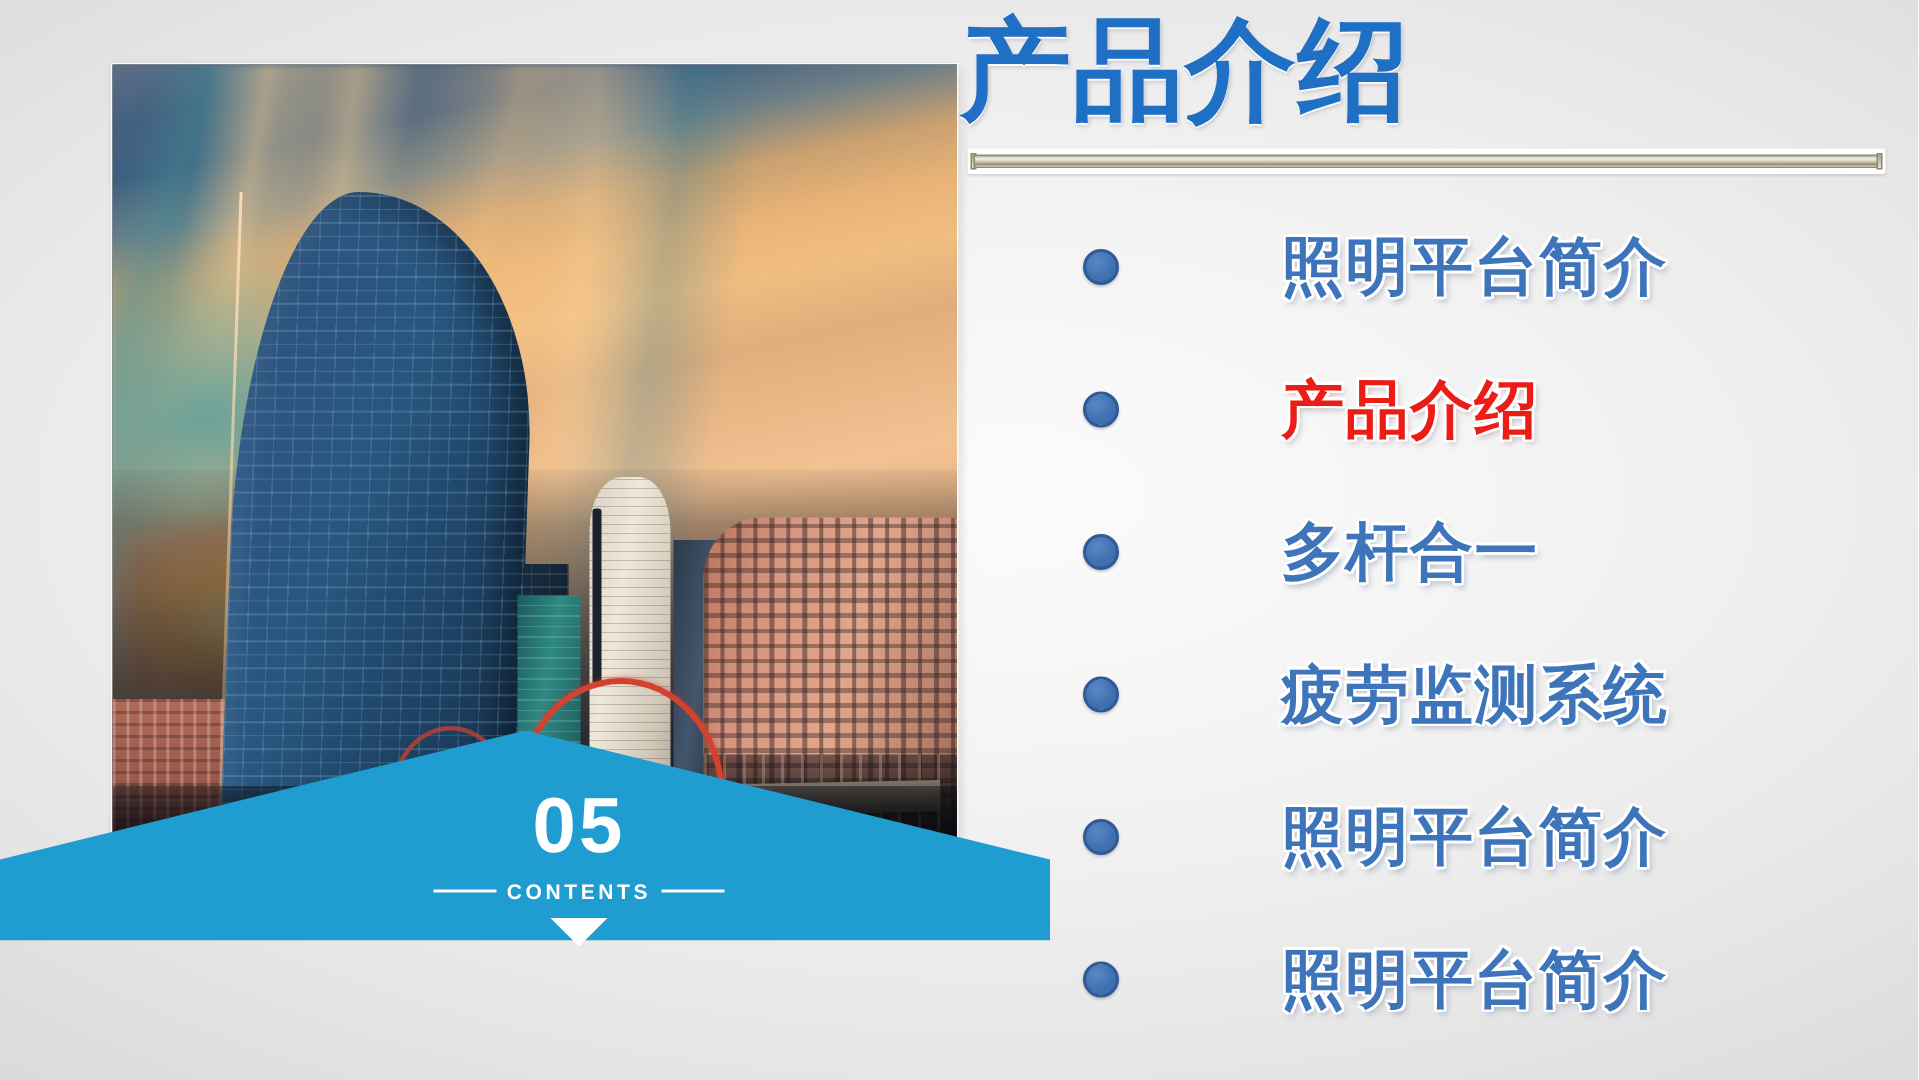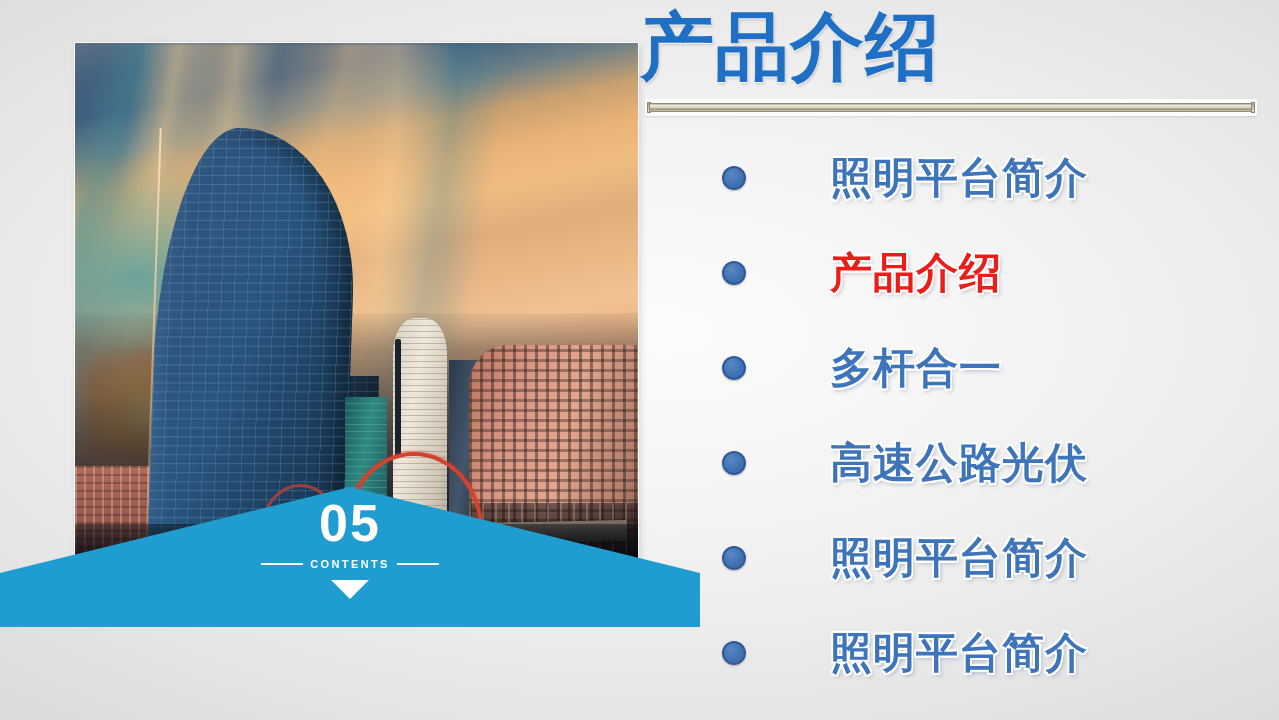"照明平台简介" .bullet-label { margin-left: 84px -> 108px }
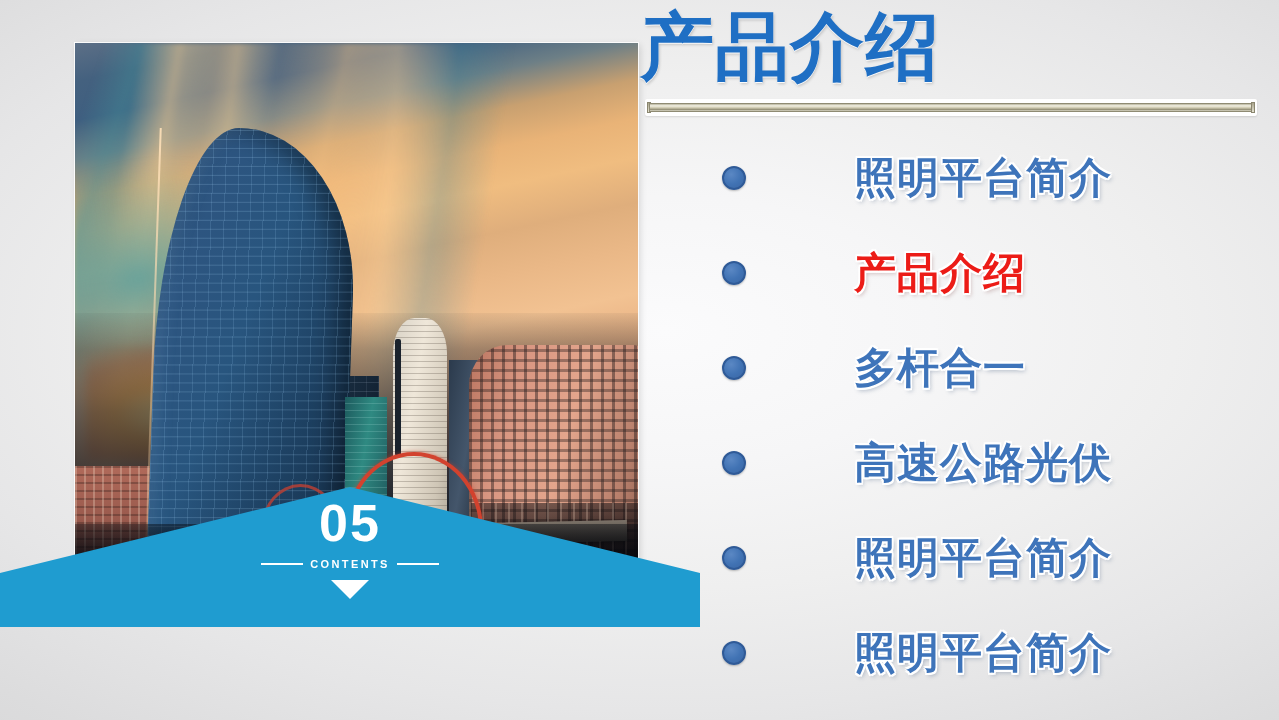"高速公路光伏" span.bullet-label { text: 高速公路光伏 -> 疲劳监测系统 }
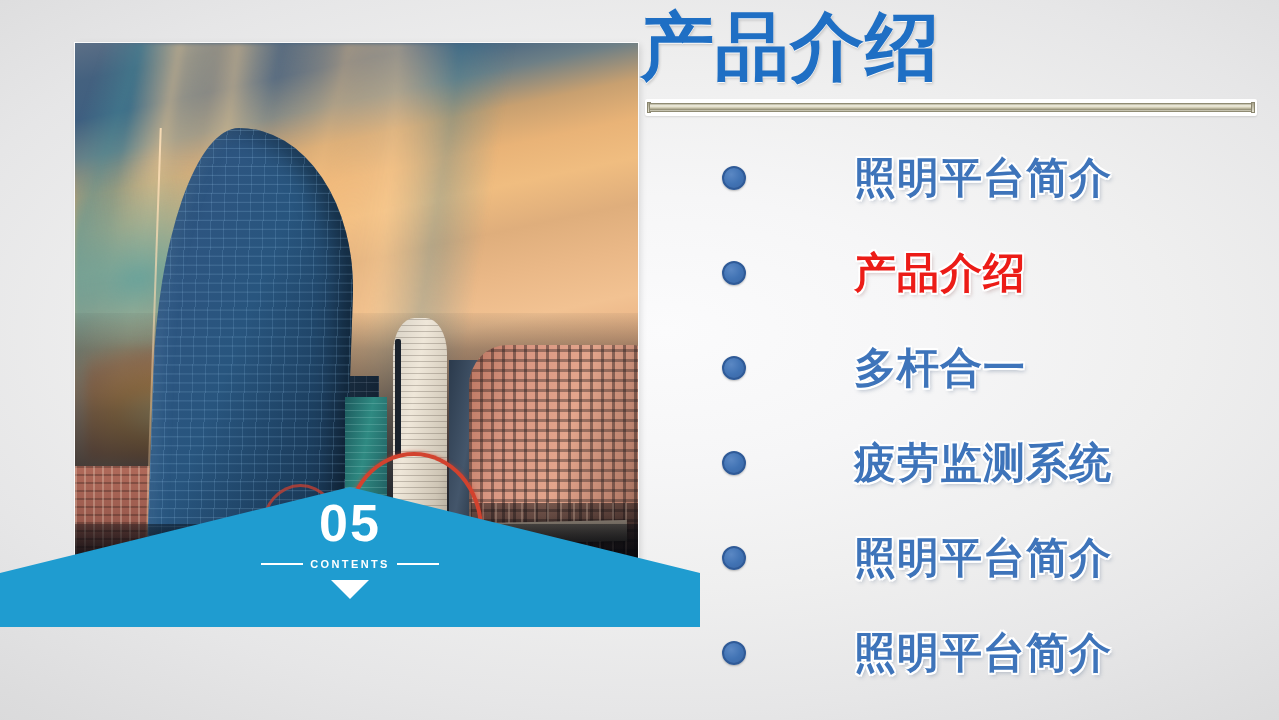"05" #banner-text { padding-left: none -> 36px; top: 487px -> 515px }
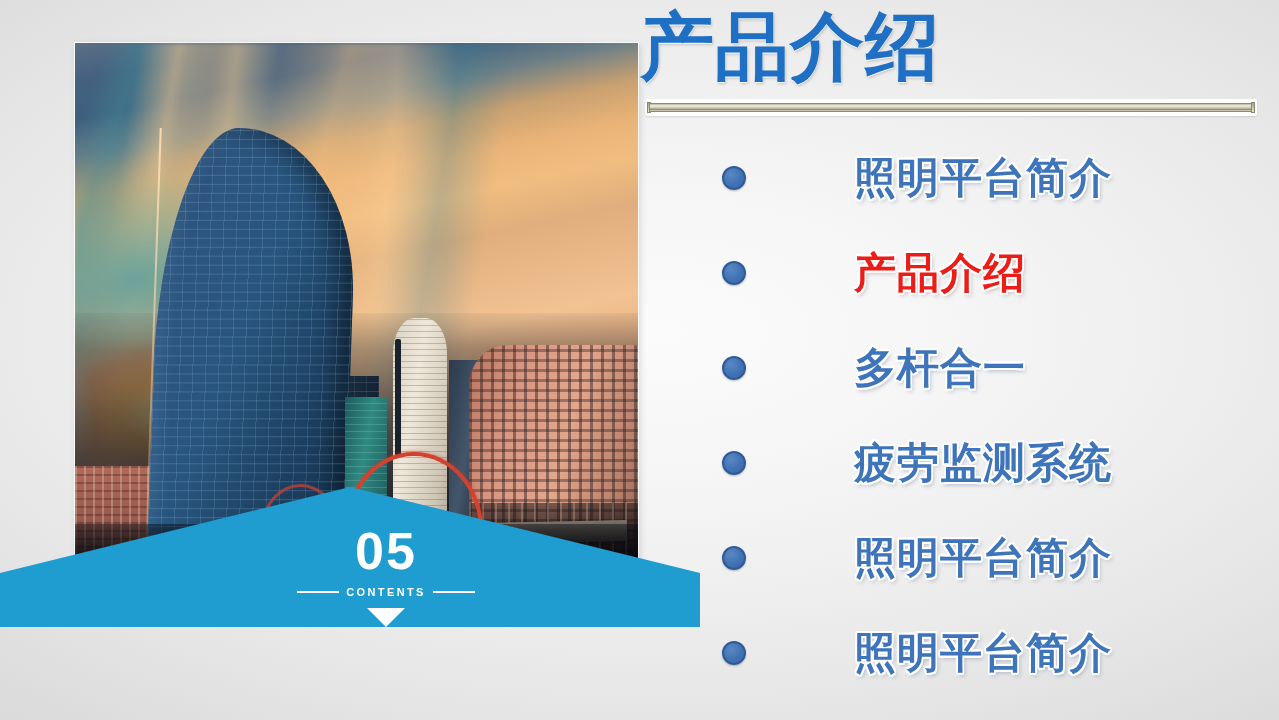"CONTENTS" #contents-word { font-size: 11px -> 14px }
